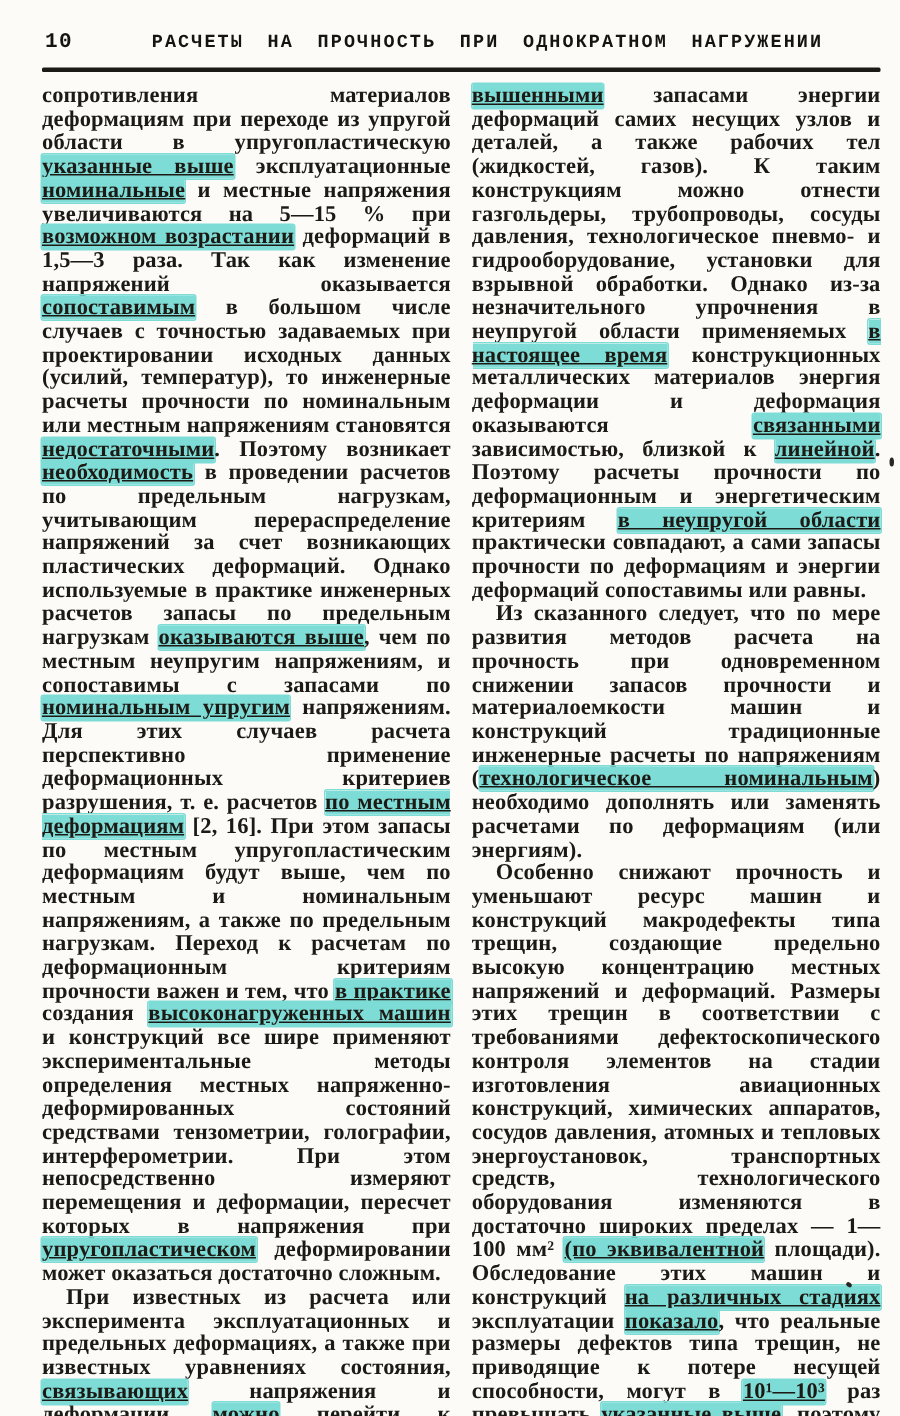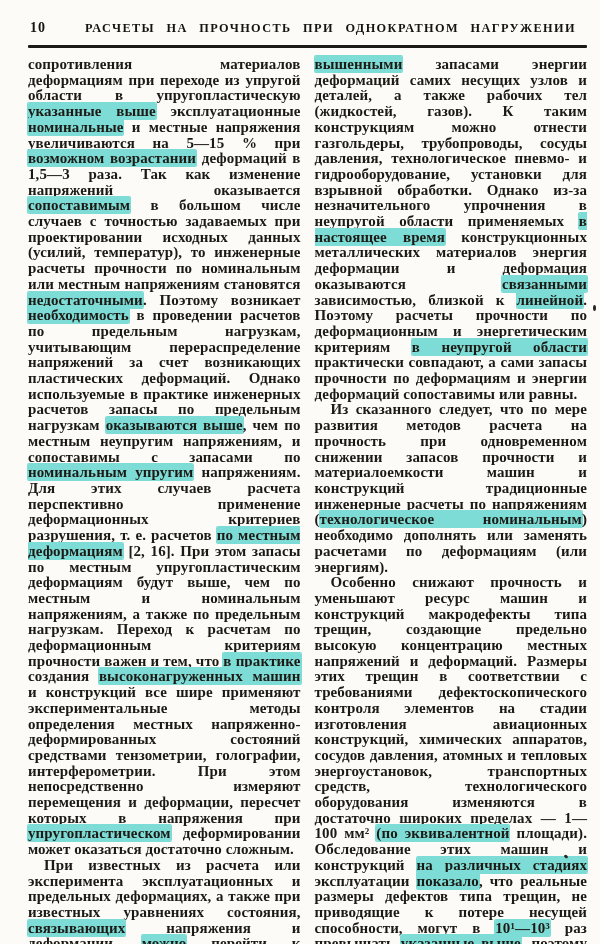"10" .page-header { font-family: Liberation Serif, serif -> Liberation Mono, monospace }
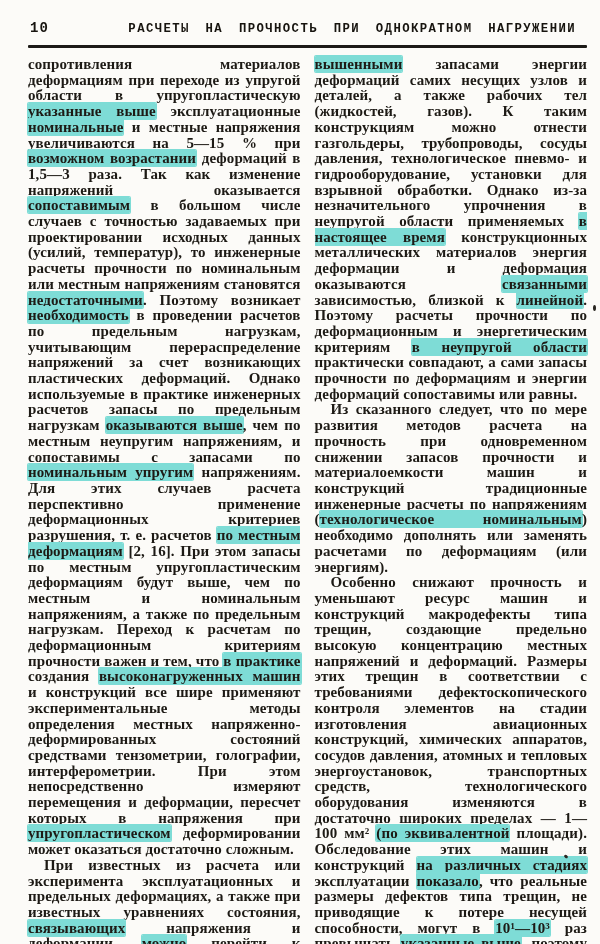"РАСЧЕТЫ НА ПРОЧНОСТЬ ПРИ ОДНОКРАТНОМ" .running-title { text-align: right -> center }
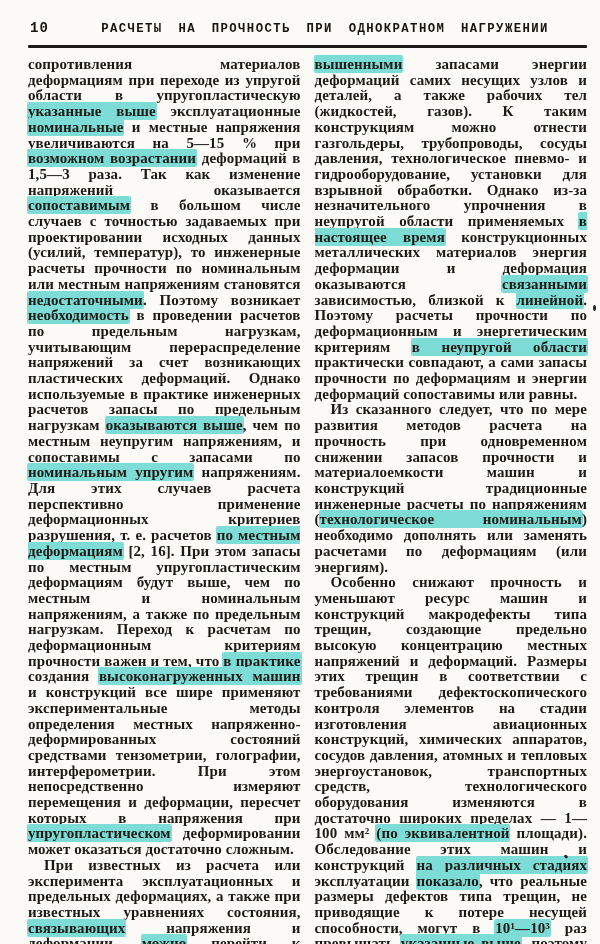"вышенными" .hl { text-decoration: none -> underline }
